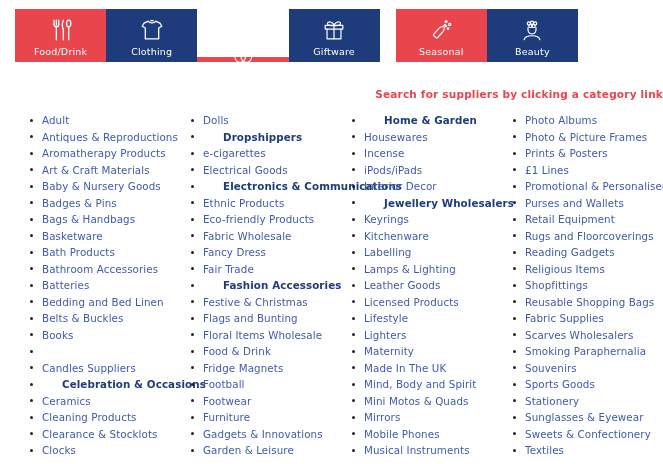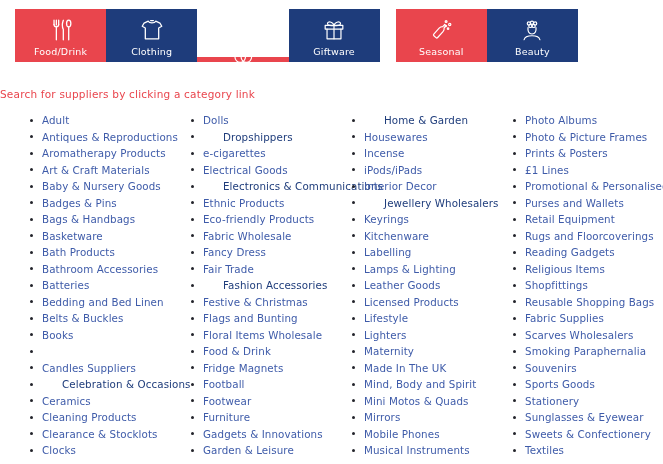"Search for suppliers by clicking" .heading { font-weight: normal -> bold; text-align: left -> right }
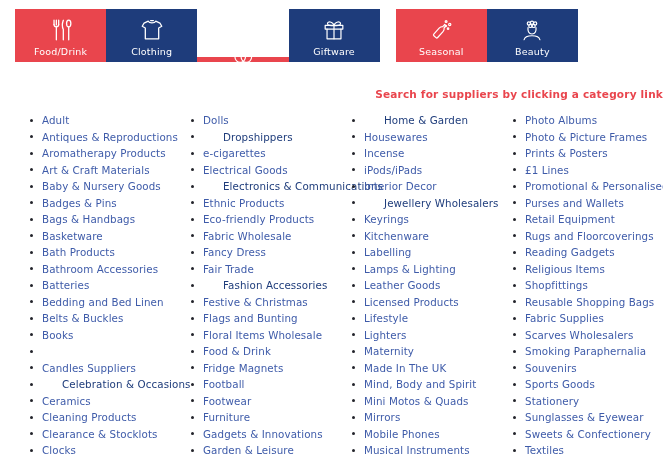"Home & Garden" .cat-link.bold { font-weight: normal -> bold }
